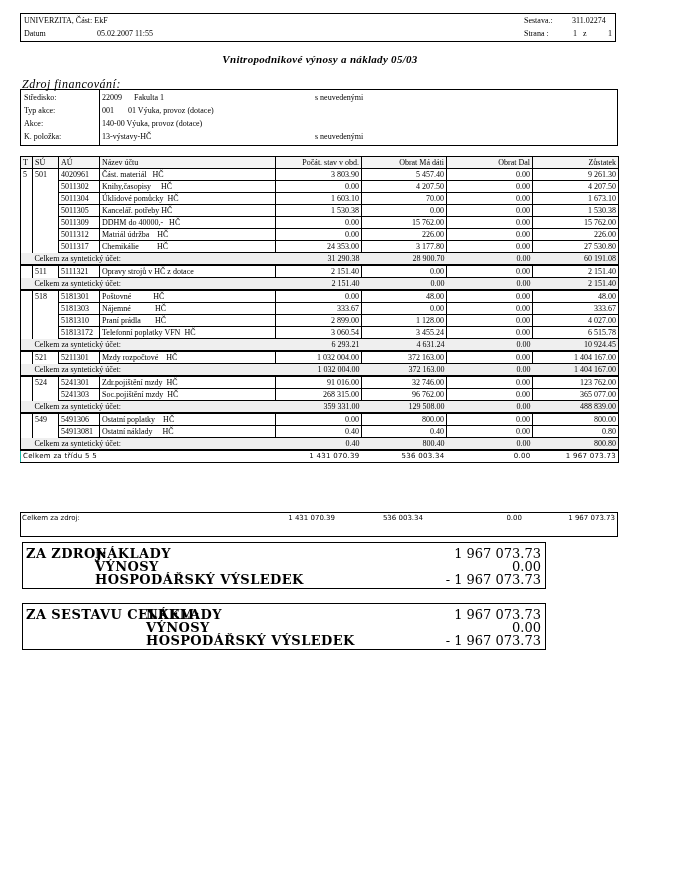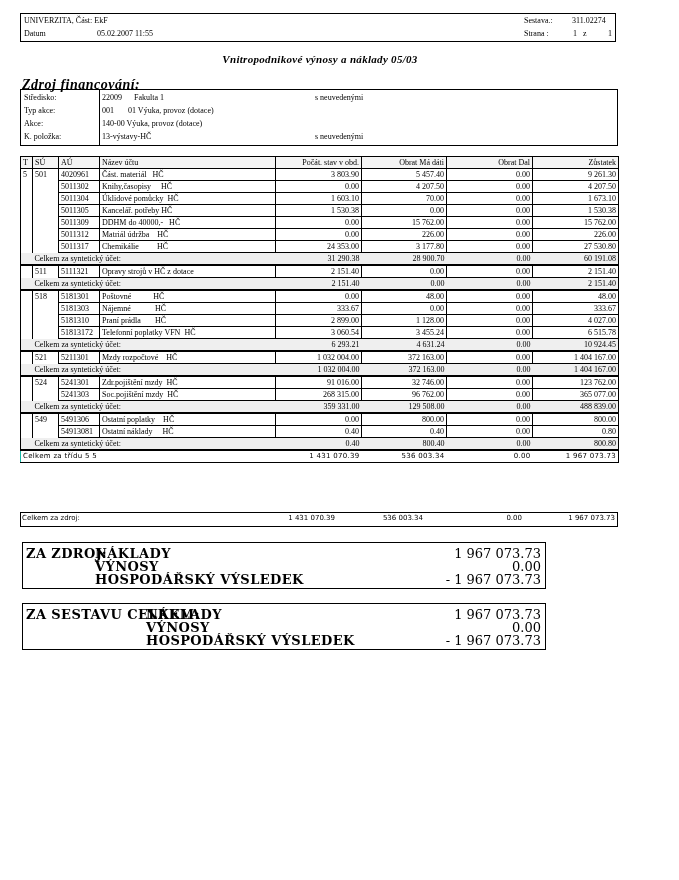"Zdroj financování:" .zdroj-label { font-size: 14px -> 12px; font-weight: bold -> none }
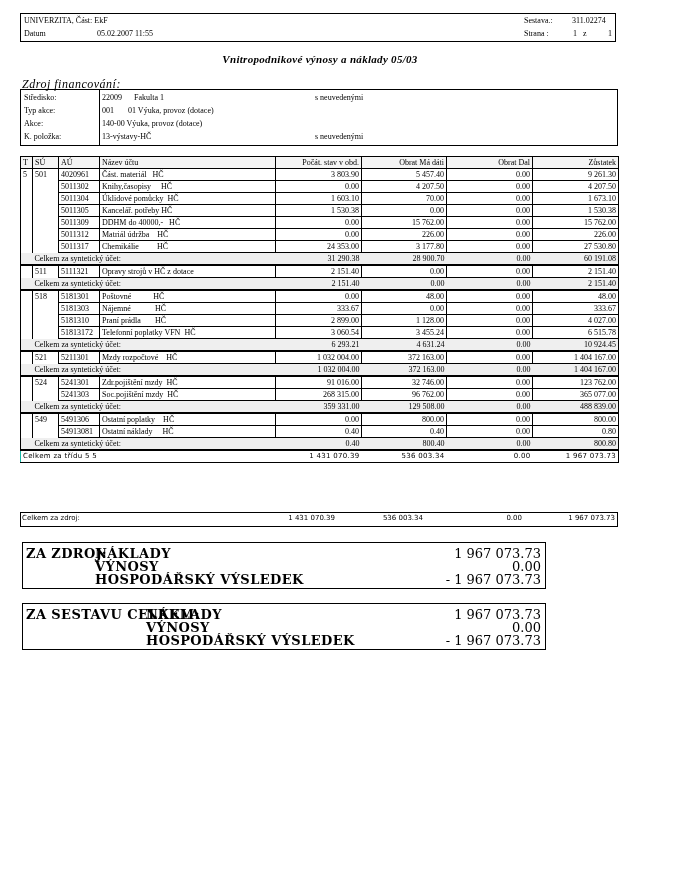"Celkem za zdroj:" .zdroj-total { height: 15px -> 25px }
